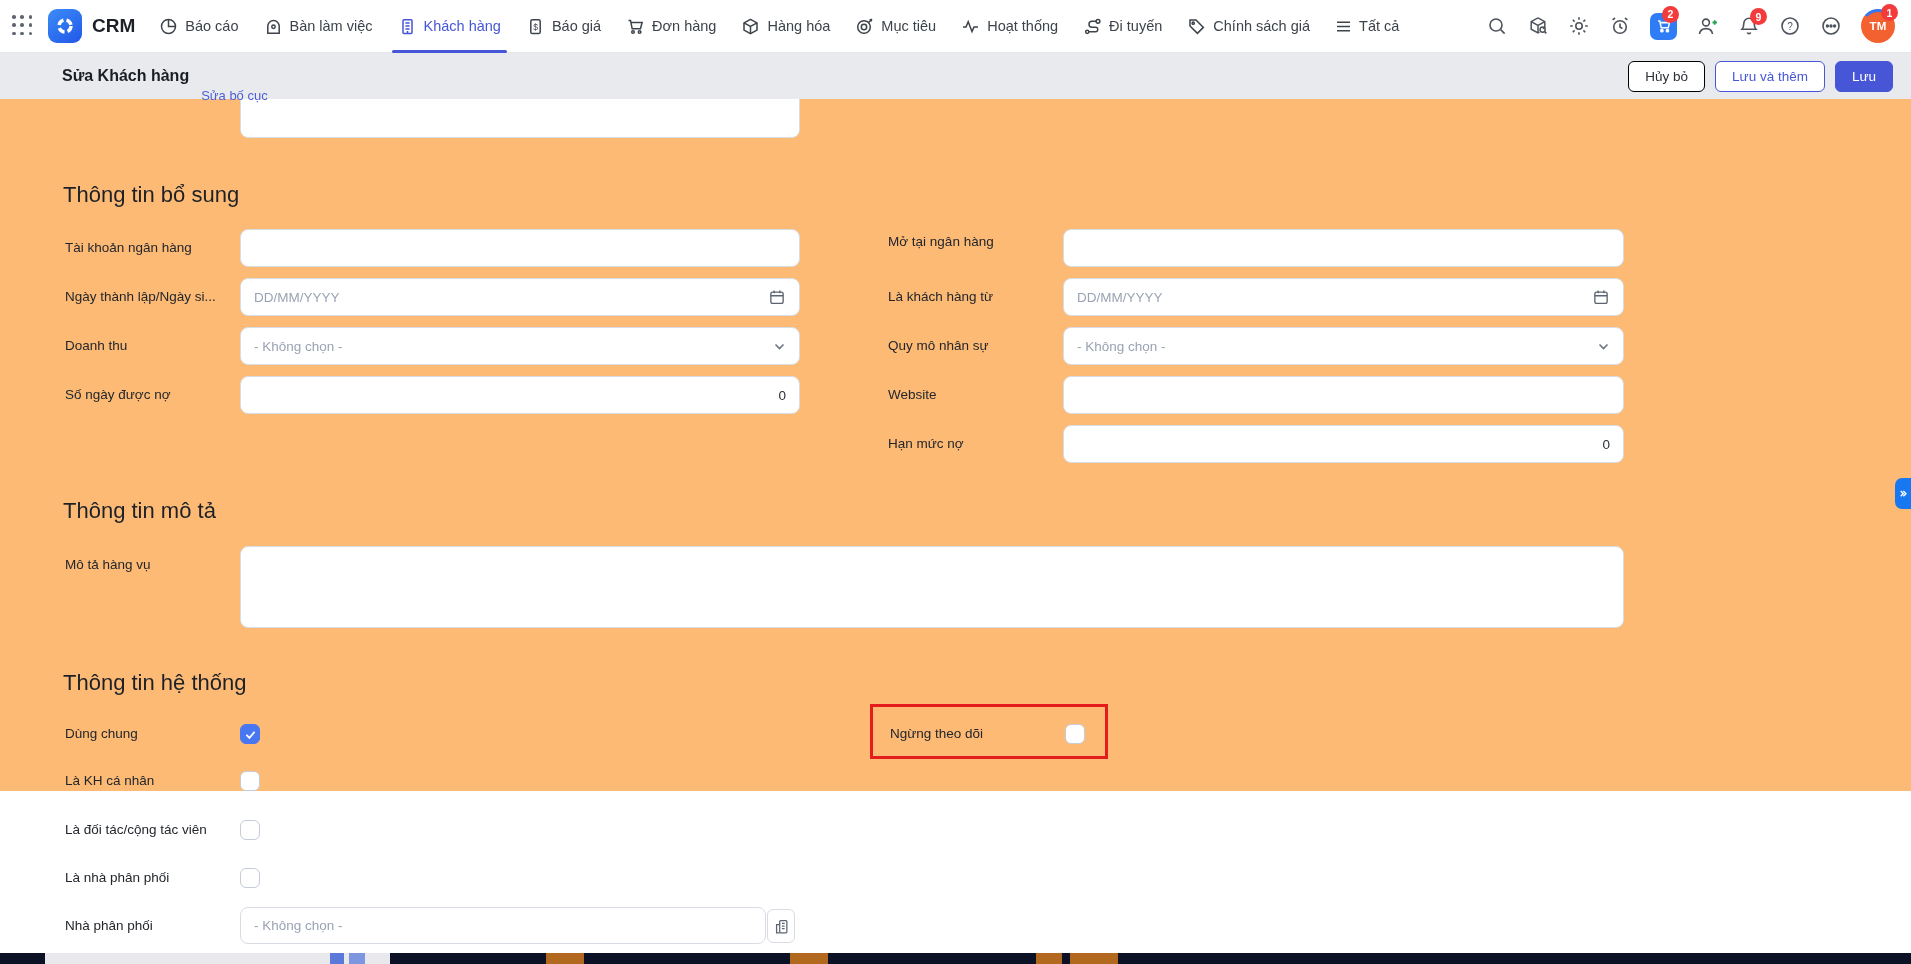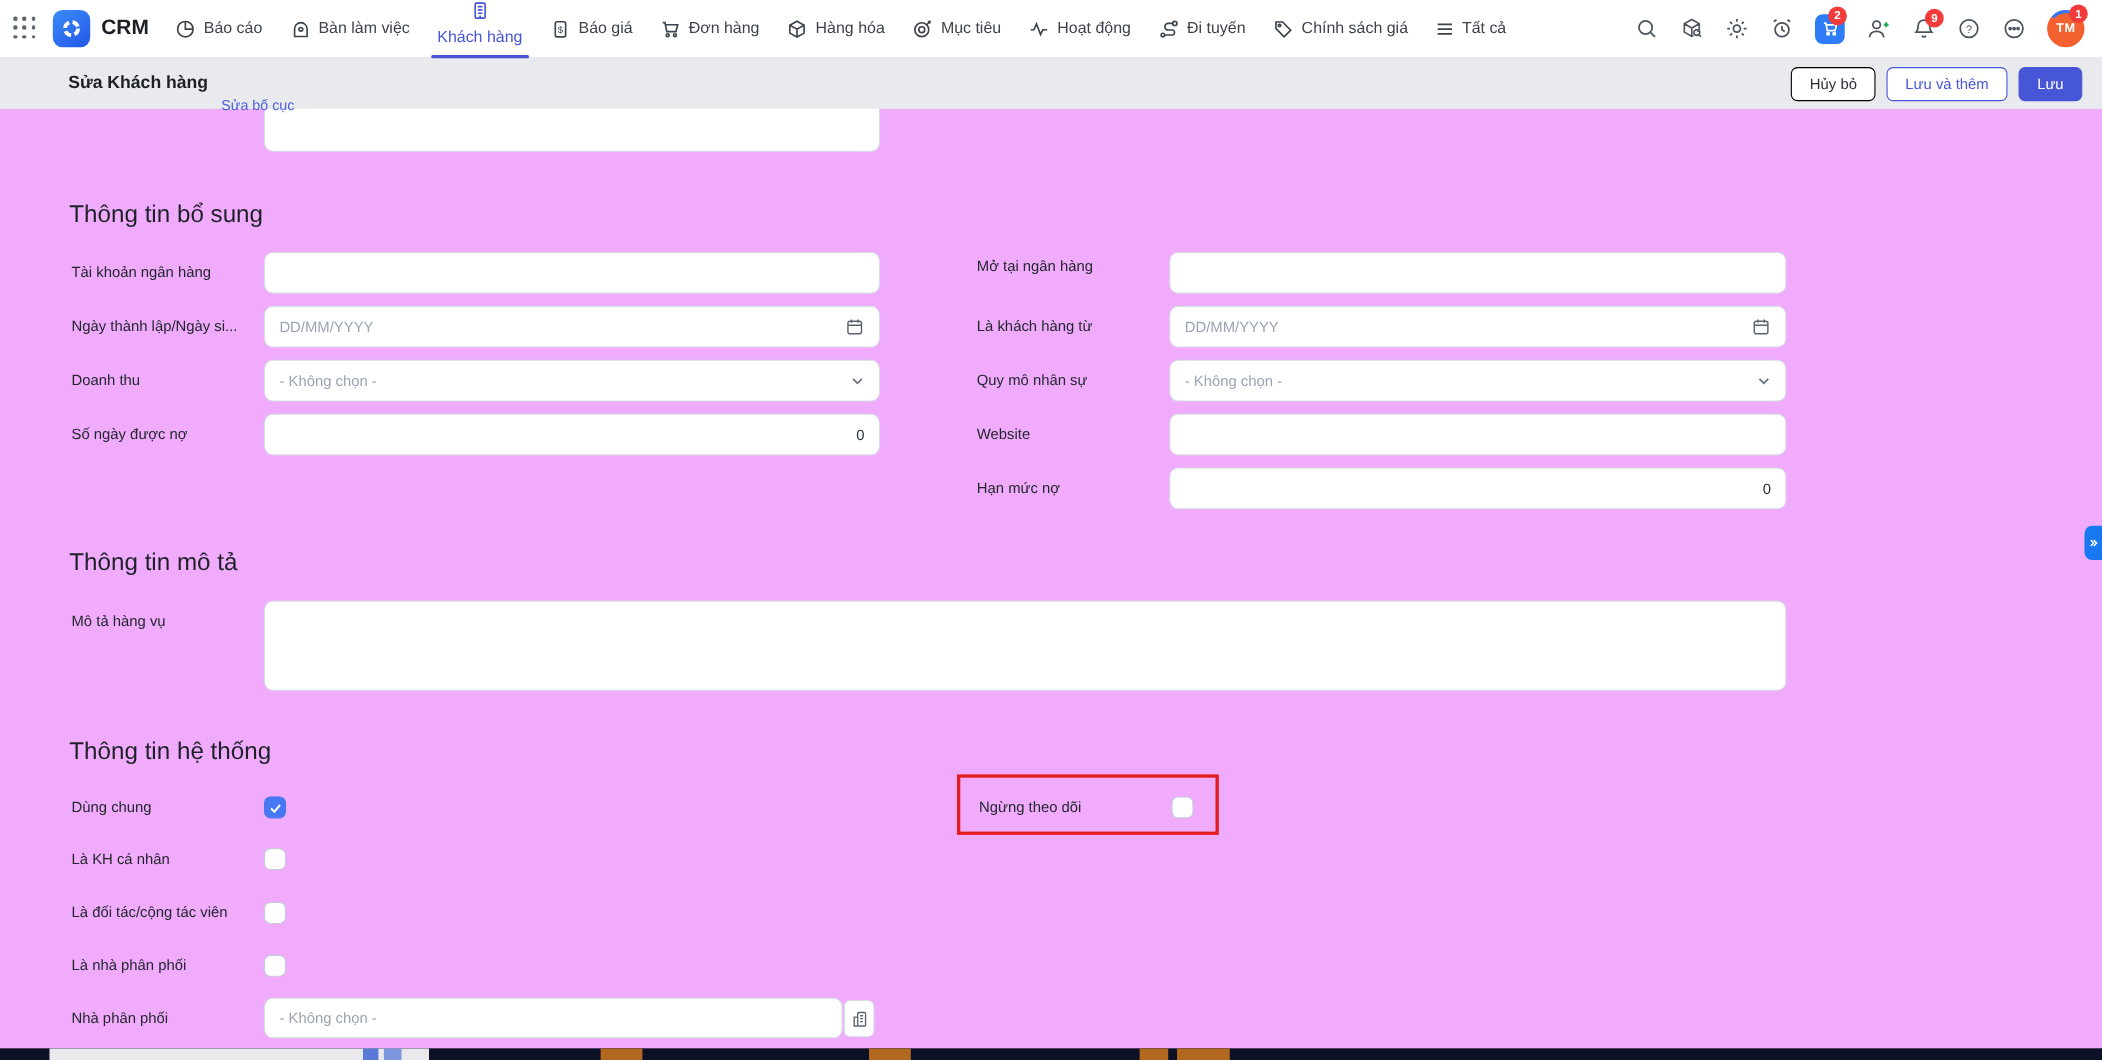"CRM" #app { background: #f0abfc -> #fdba74; height: 964px -> 791px }
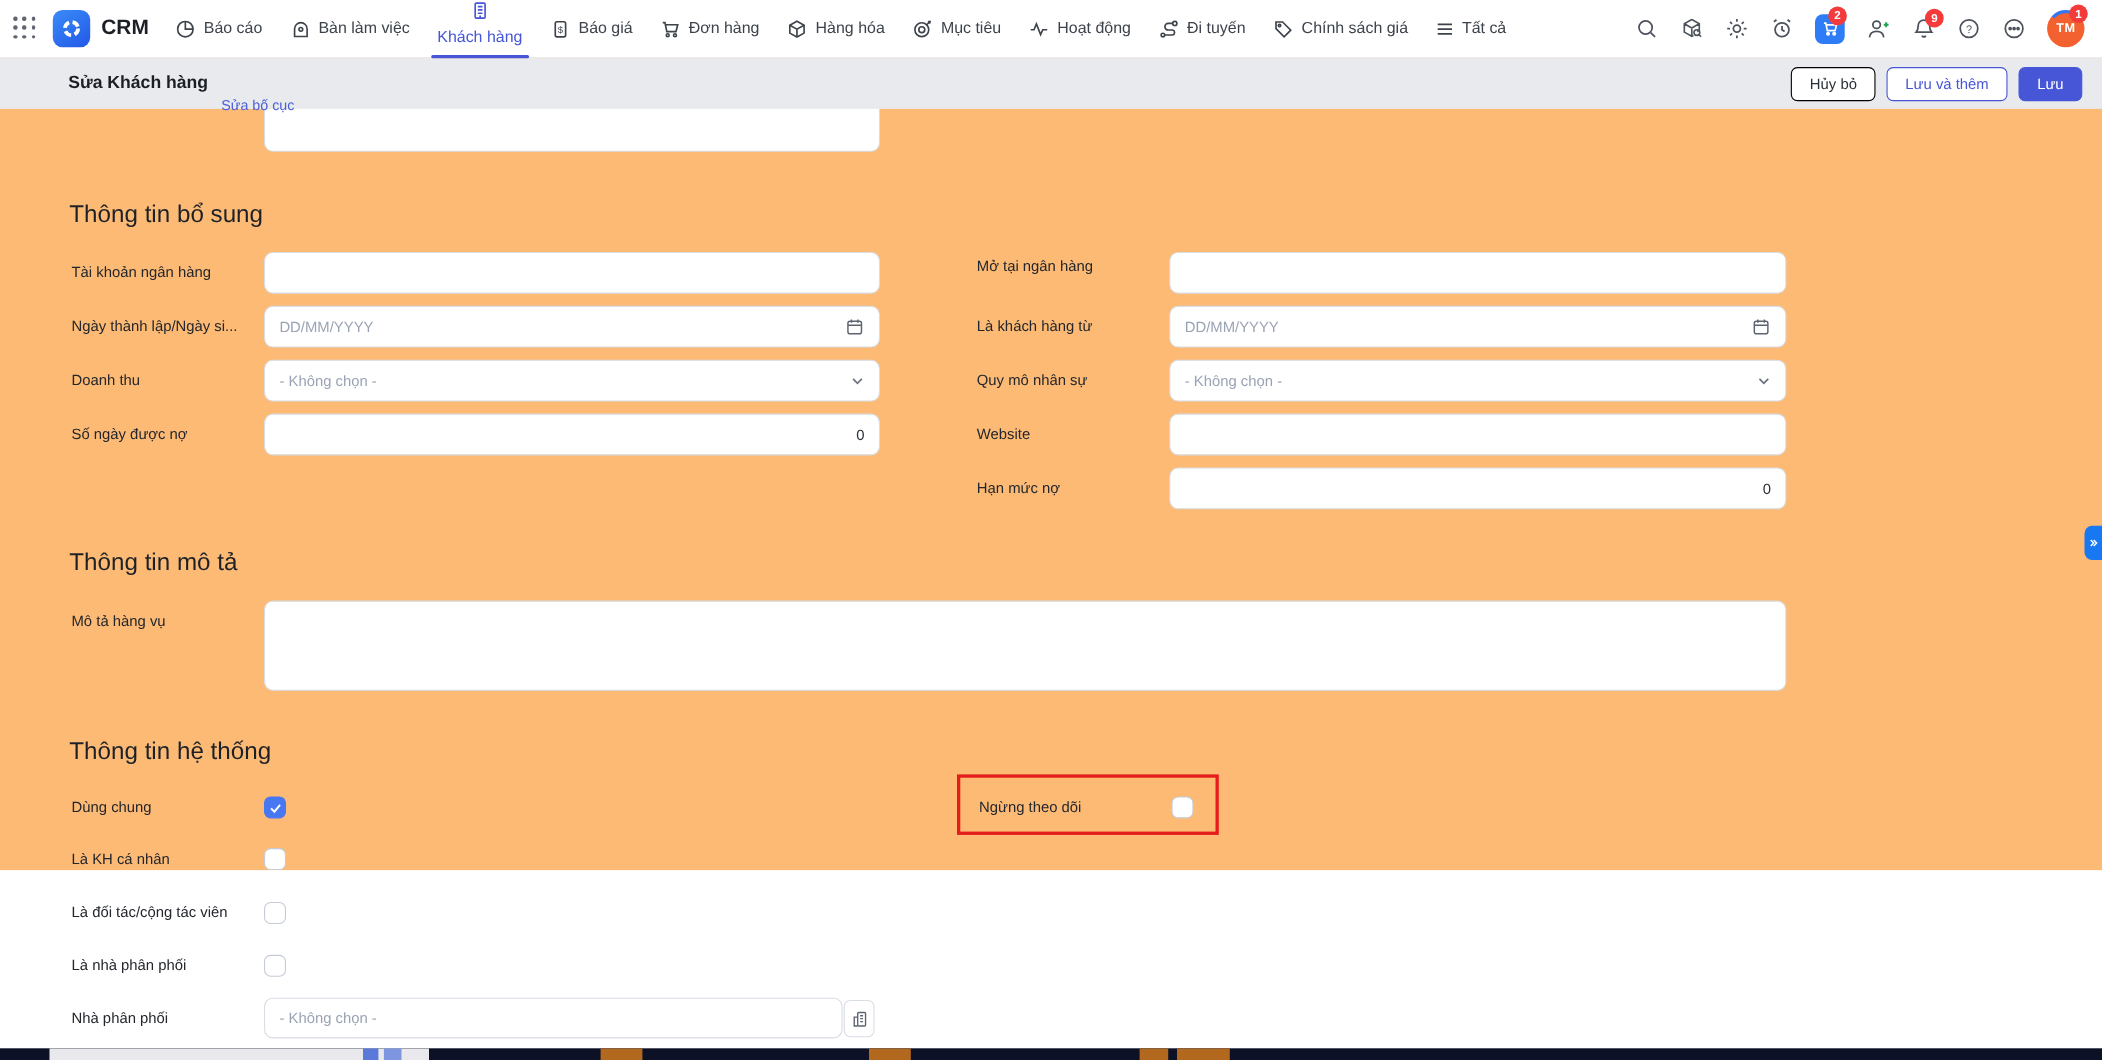"Khách hàng" .nav-item.active { flex-direction: column -> none }
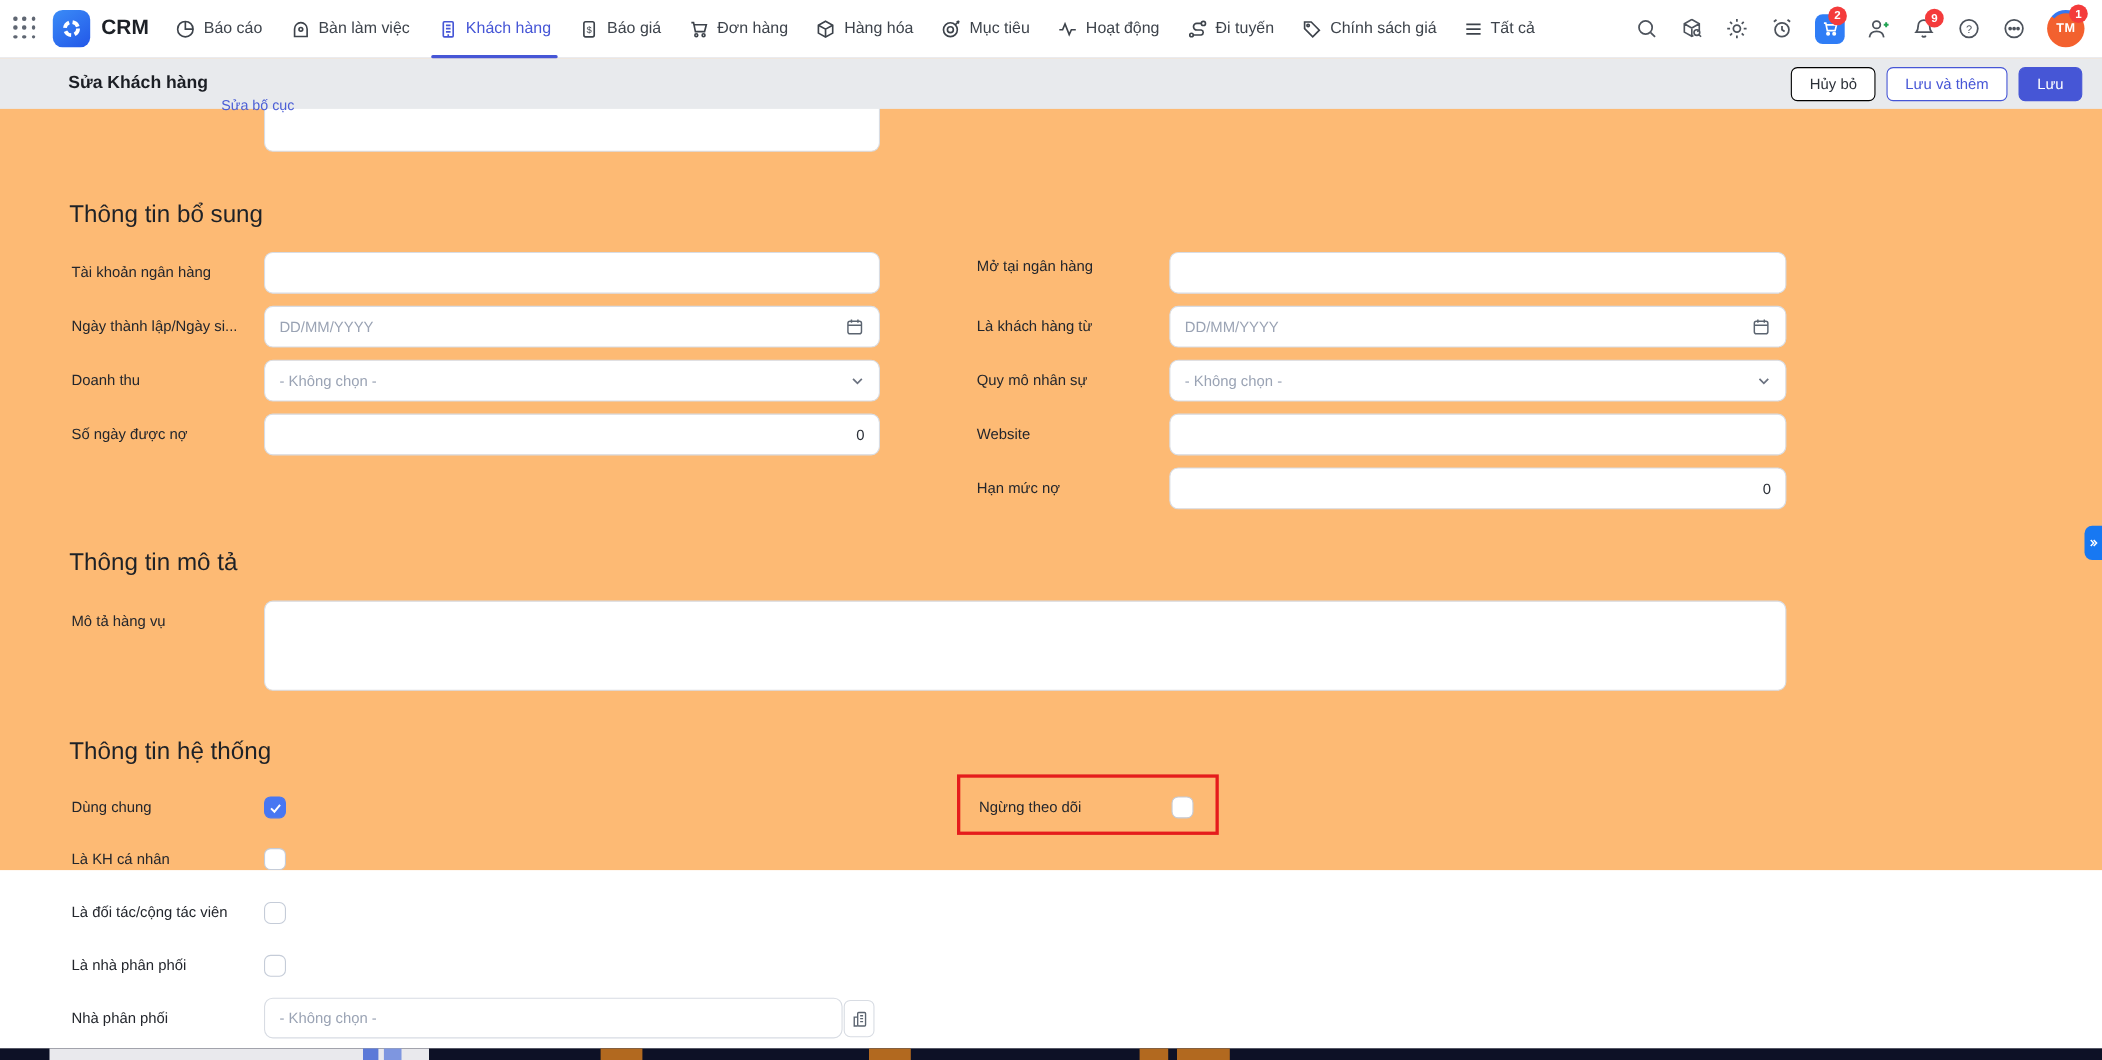"Hoạt động" span { text: động -> thống }
